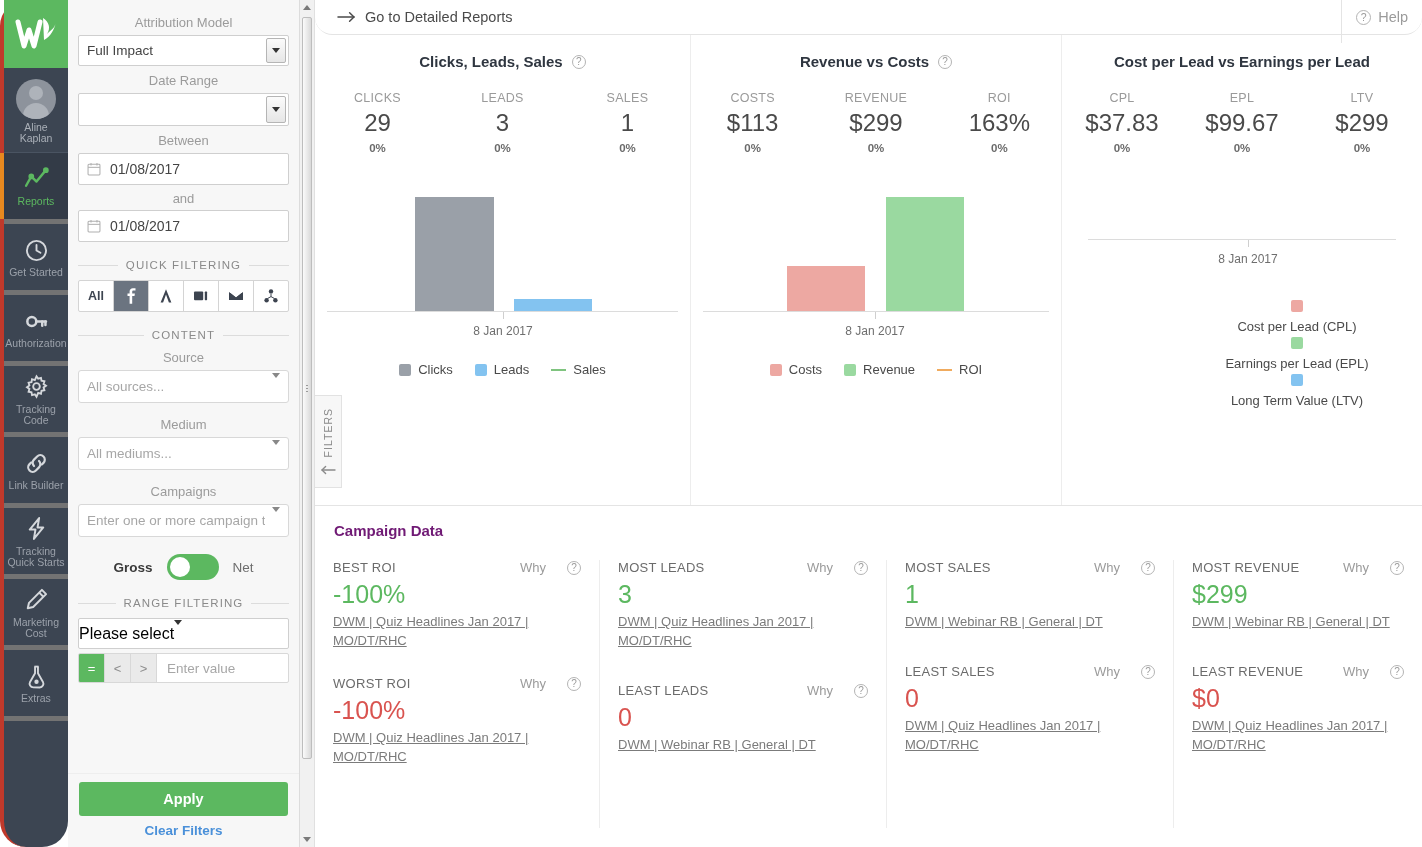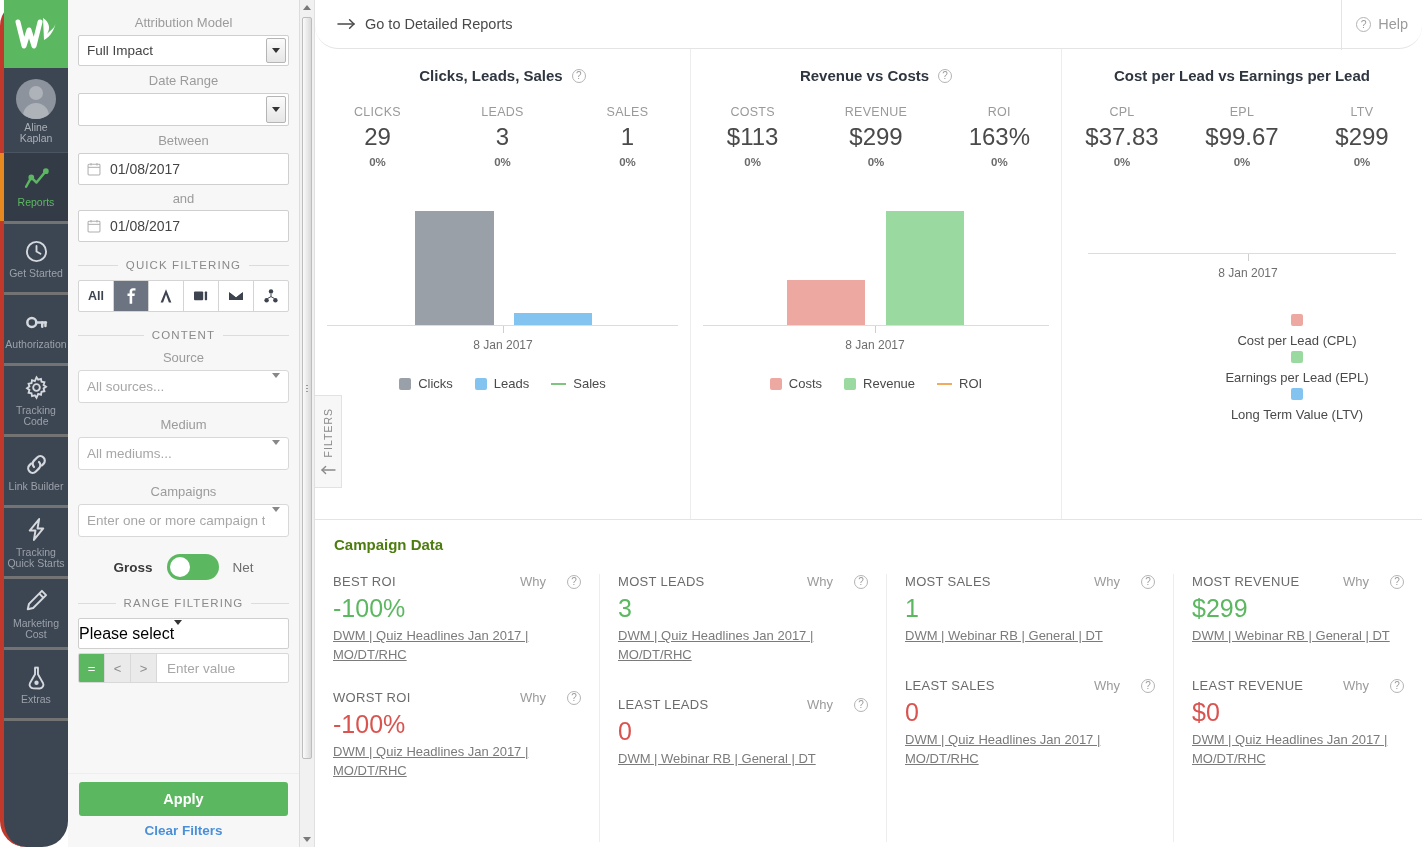"Go to Detailed Reports" .topbar { height: 49px -> 35px }
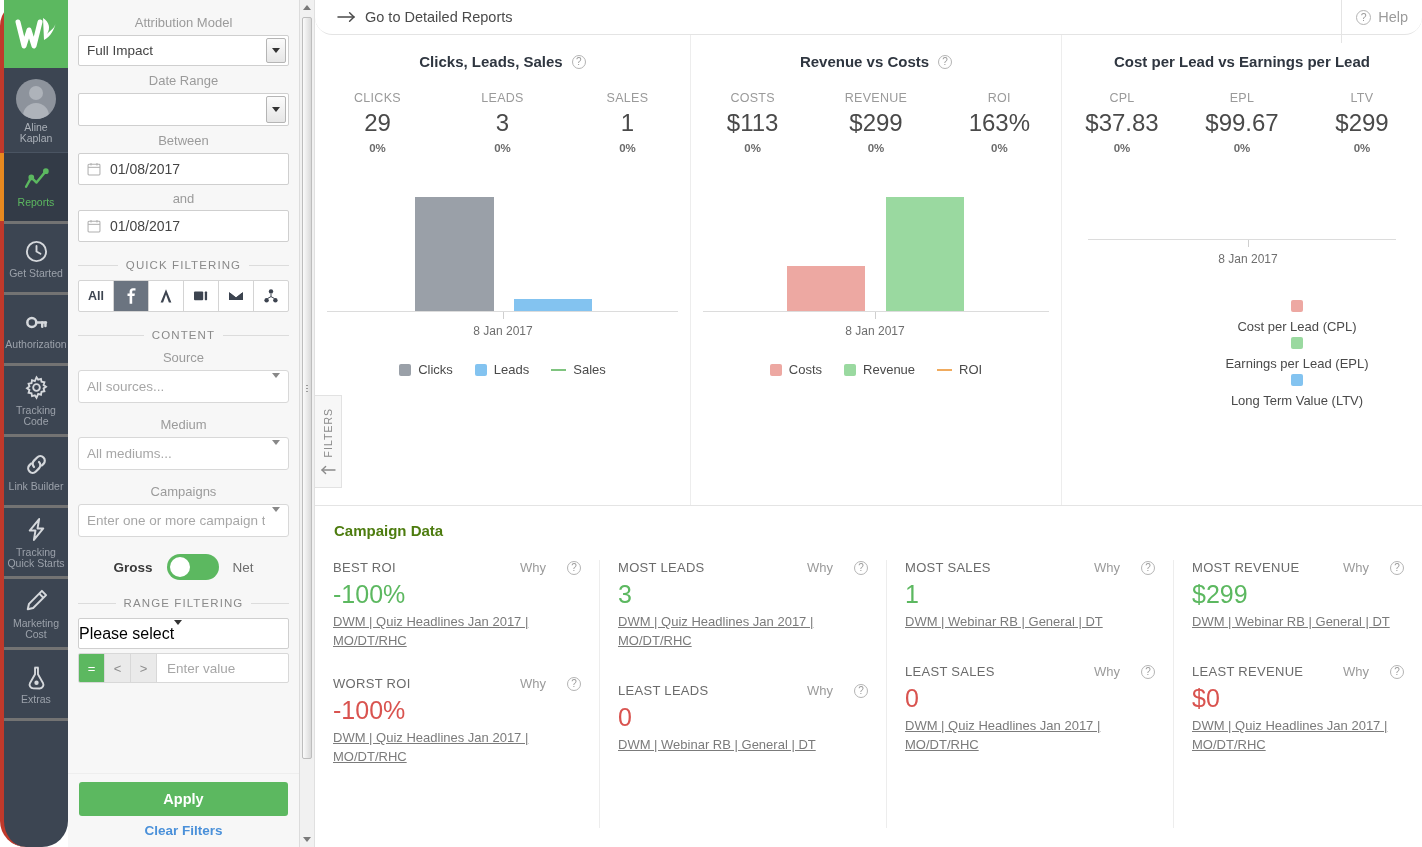"Reports" .rail-item { border-bottom: 3px solid #737373 -> 5px solid #737373 }
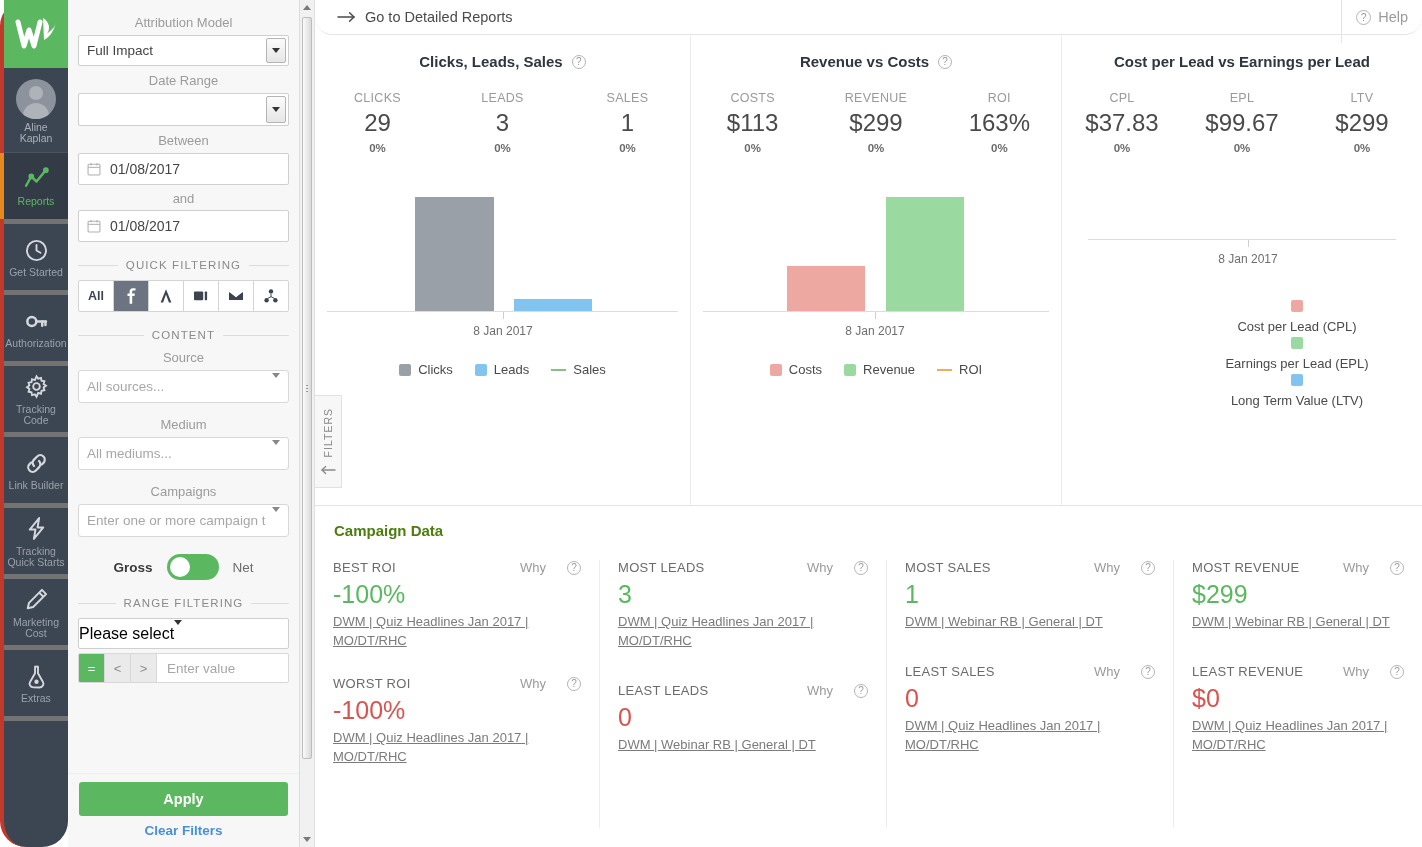"Campaign Data" .camp-h { color: #4d7c0f -> #701a75 }
